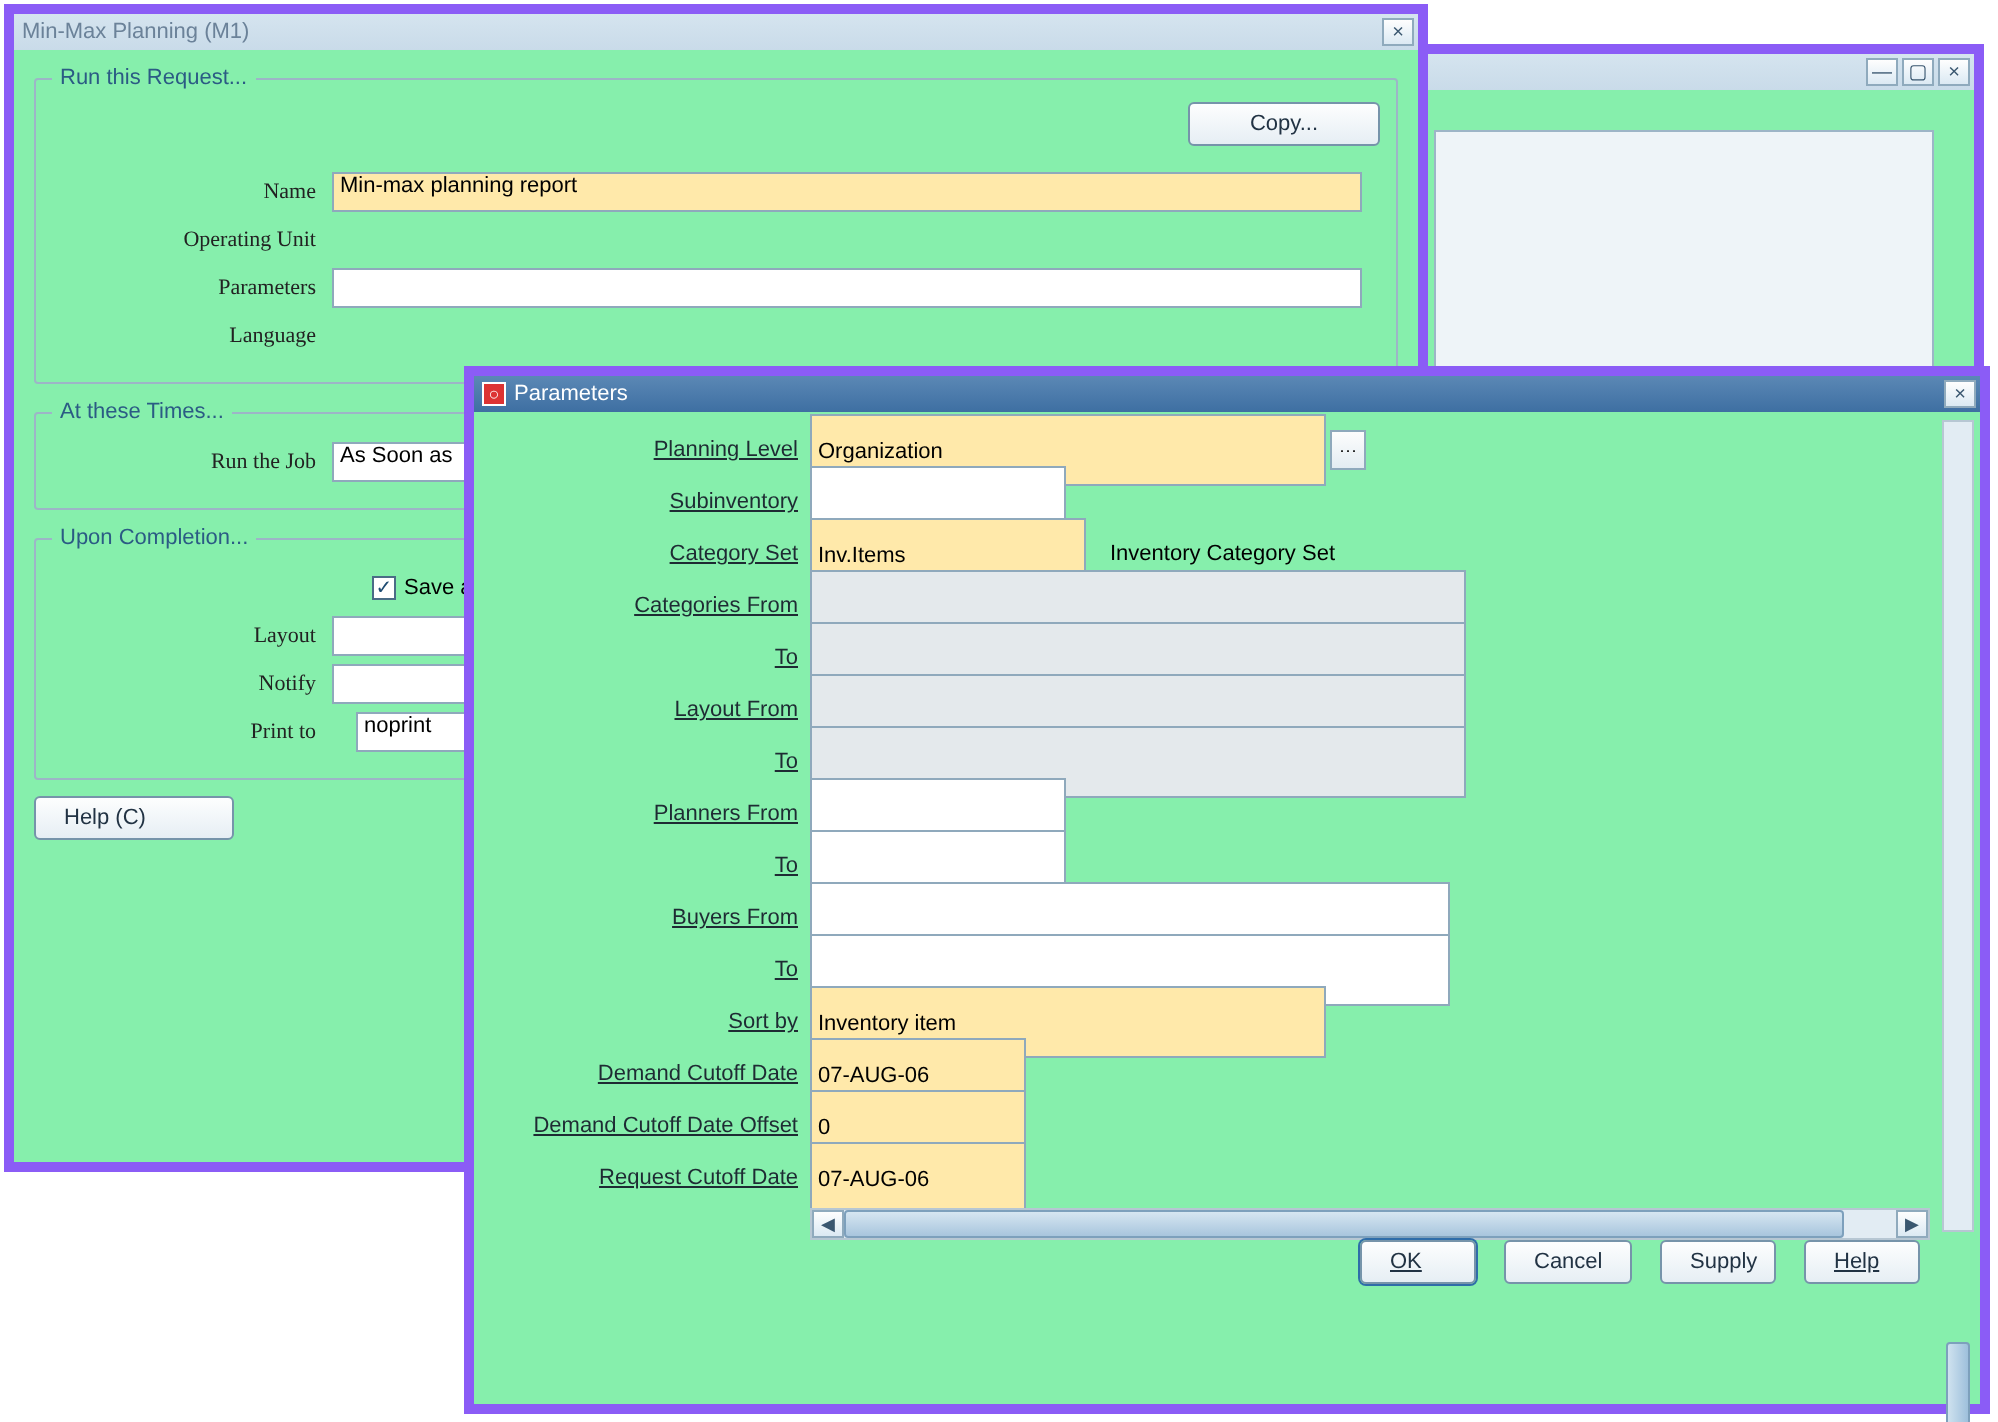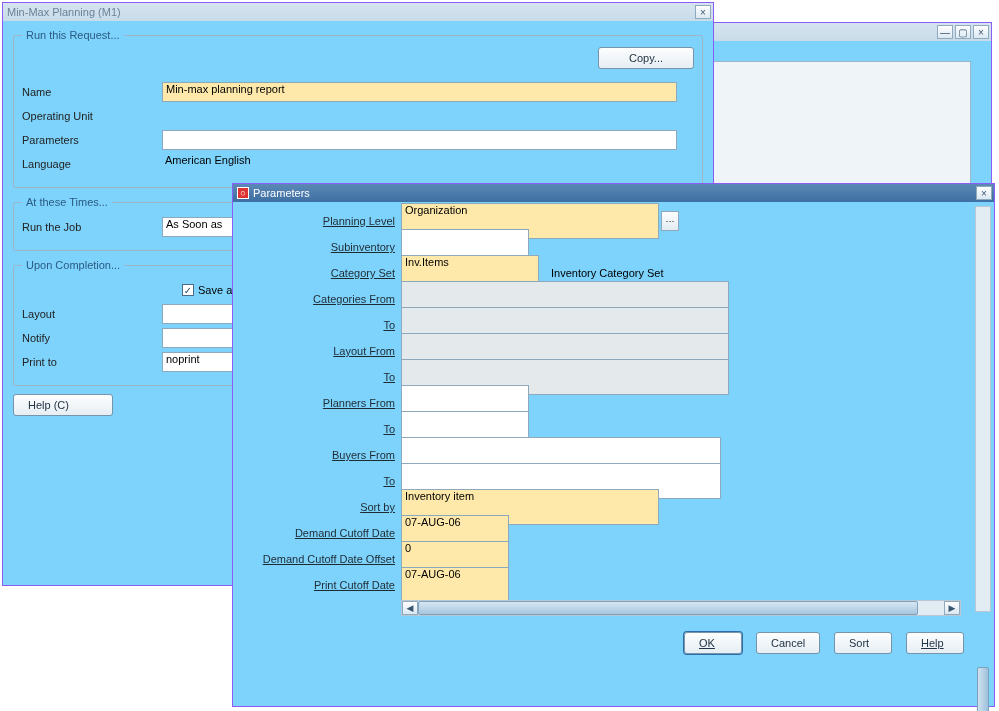"Min-Max Planning (M1)" .window { background: #7dd3fc -> #86efac; border: 1px solid #8b5cf6 -> 5px solid #8b5cf6 }
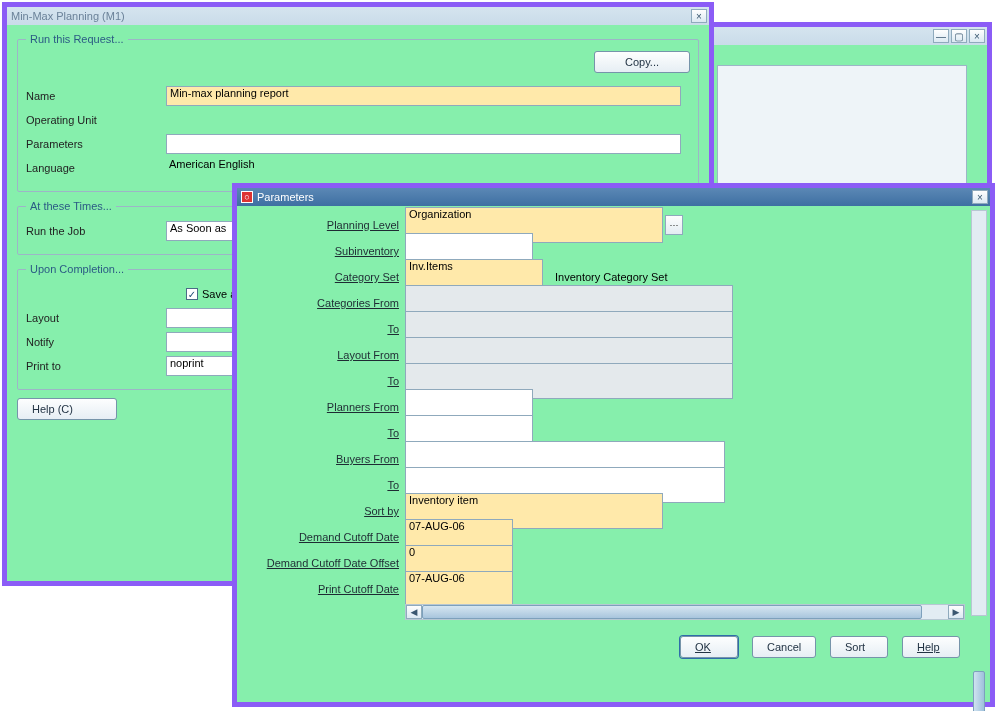"Name" .form-label { font-family: none -> Liberation Serif, serif; text-align: left -> right }
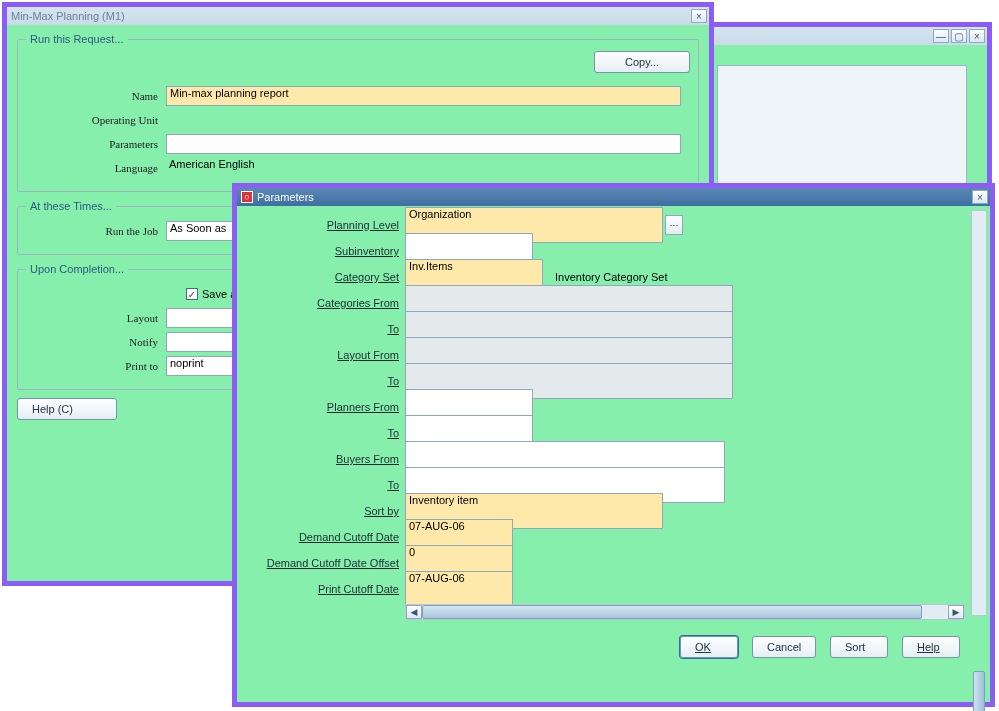"American English" div.txt { html: <div>American English</div> -> none }
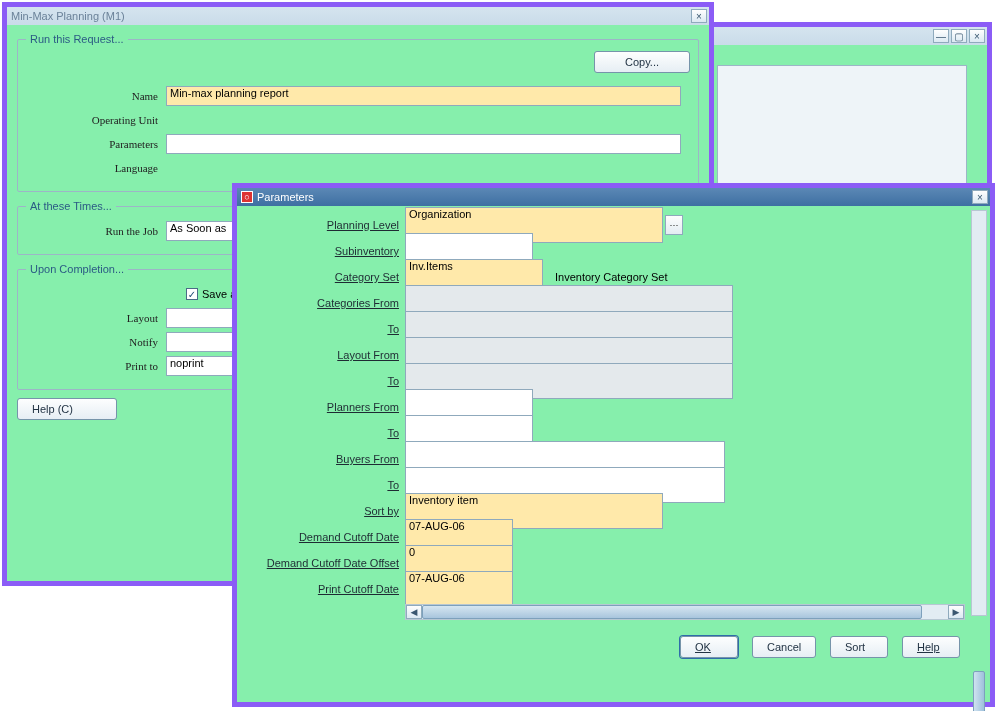"Organization" .pfield { padding: 0 3px -> 12px 3px }
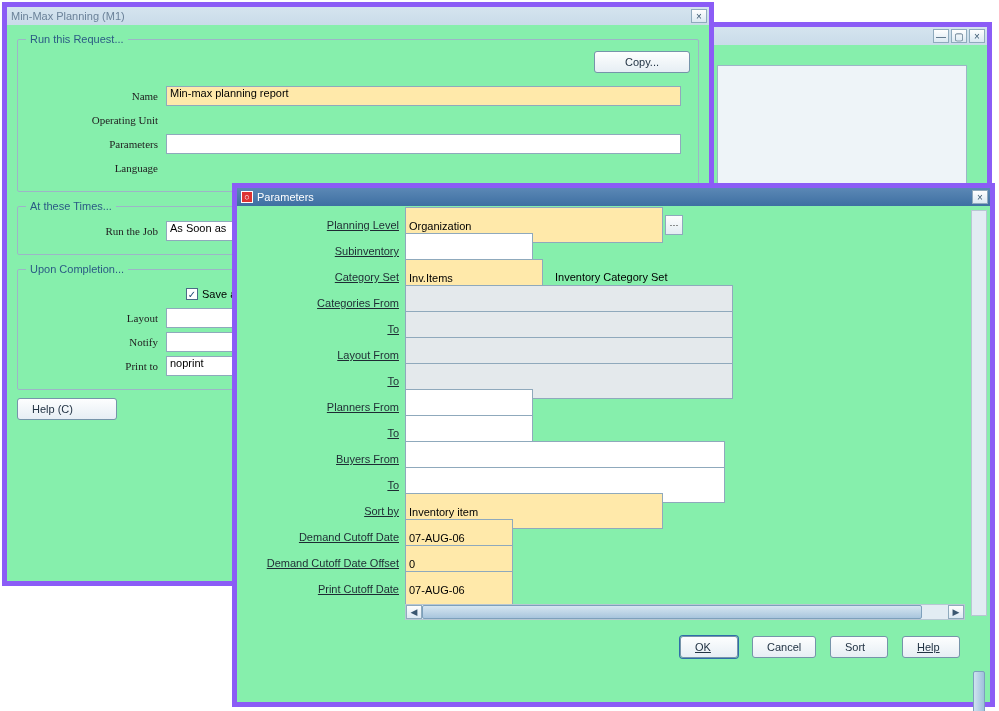"noprint" div.txt { margin-left: none -> 12px }
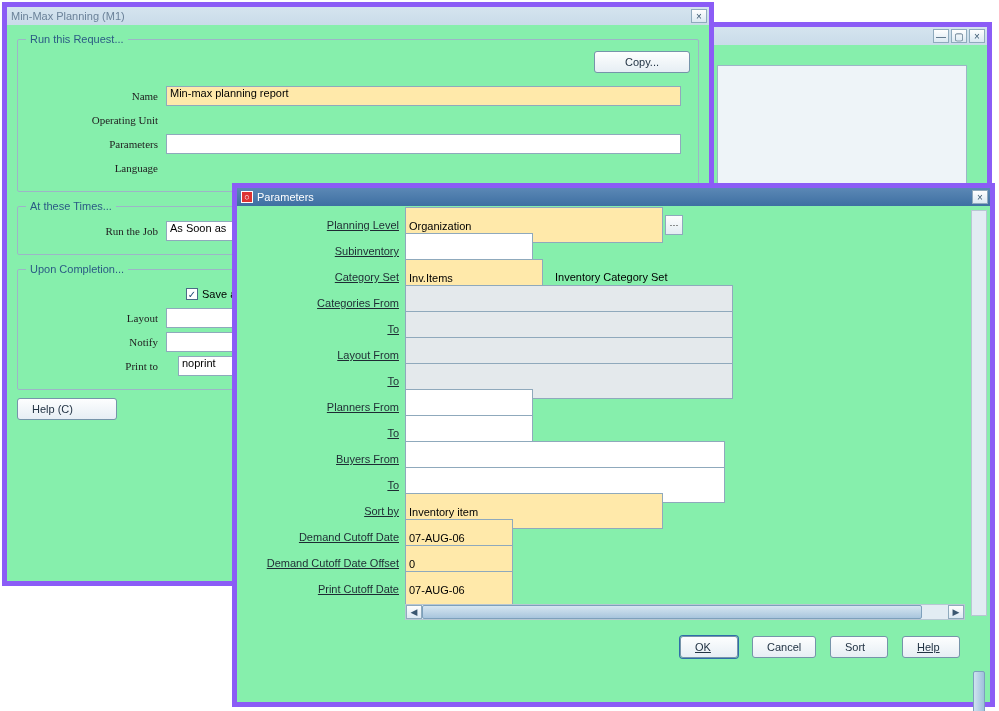"Print Cutoff Date" div.plabel { text: Print -> Request }
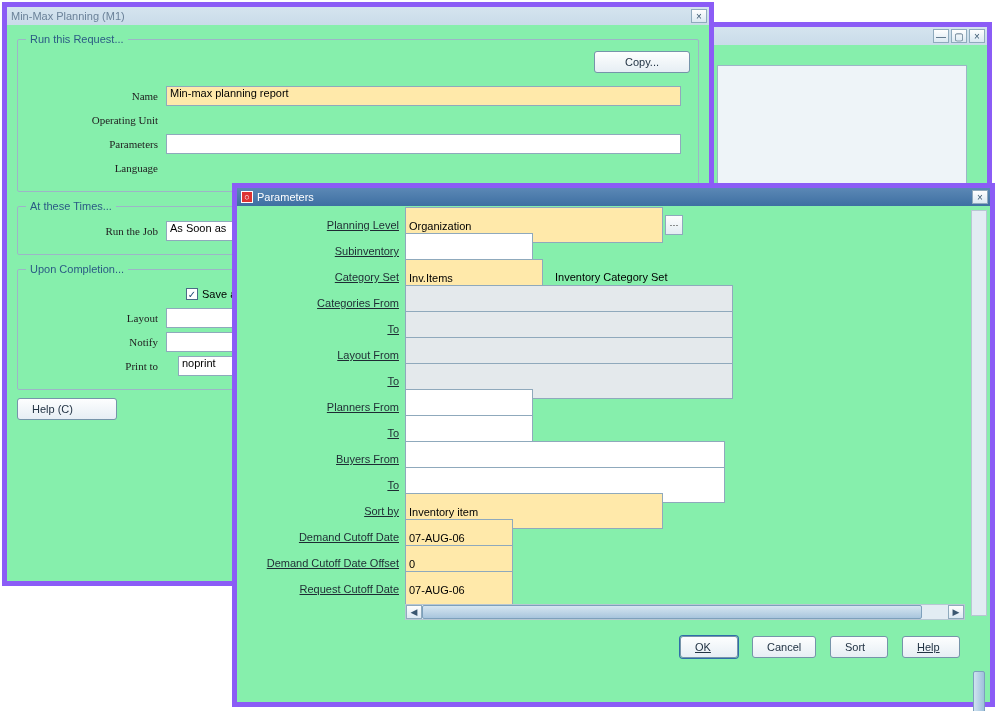"OK" .param-buttons { bottom: 8px -> 24px }
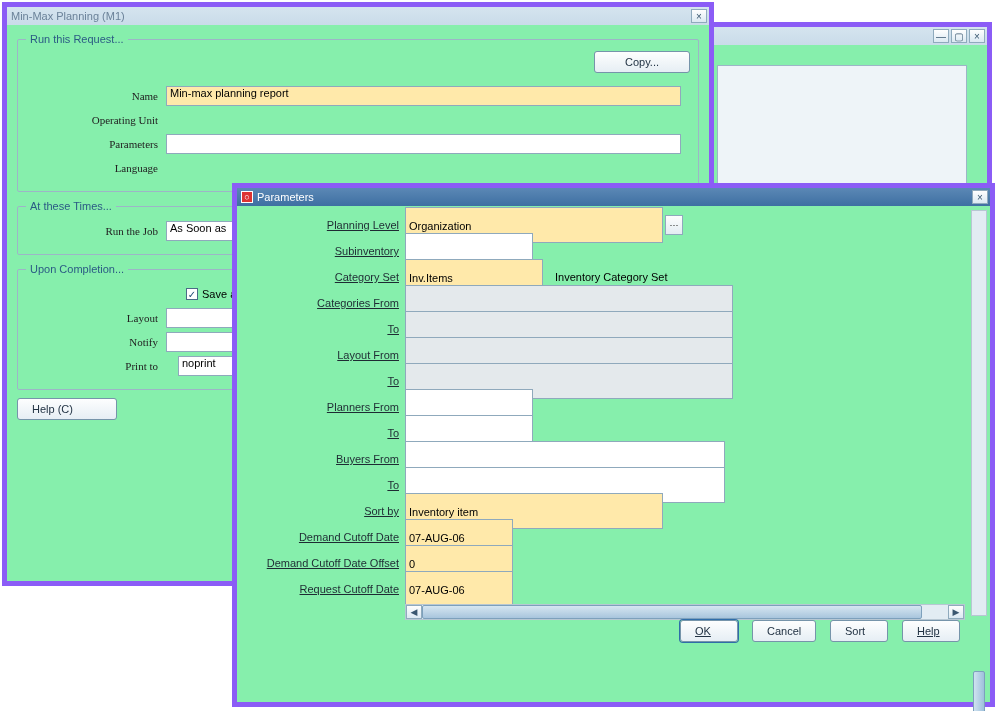"Sort" button.btn { text: Sort -> Supply }
